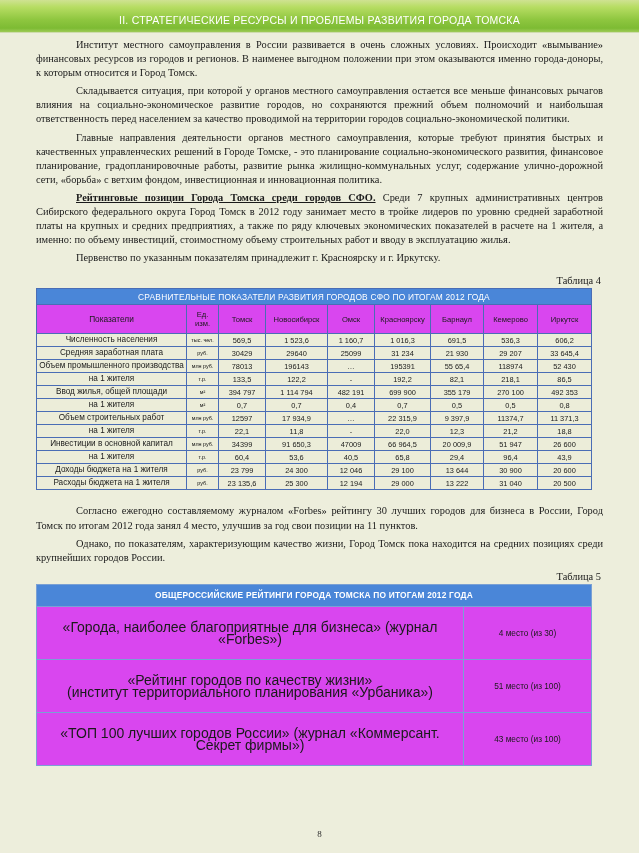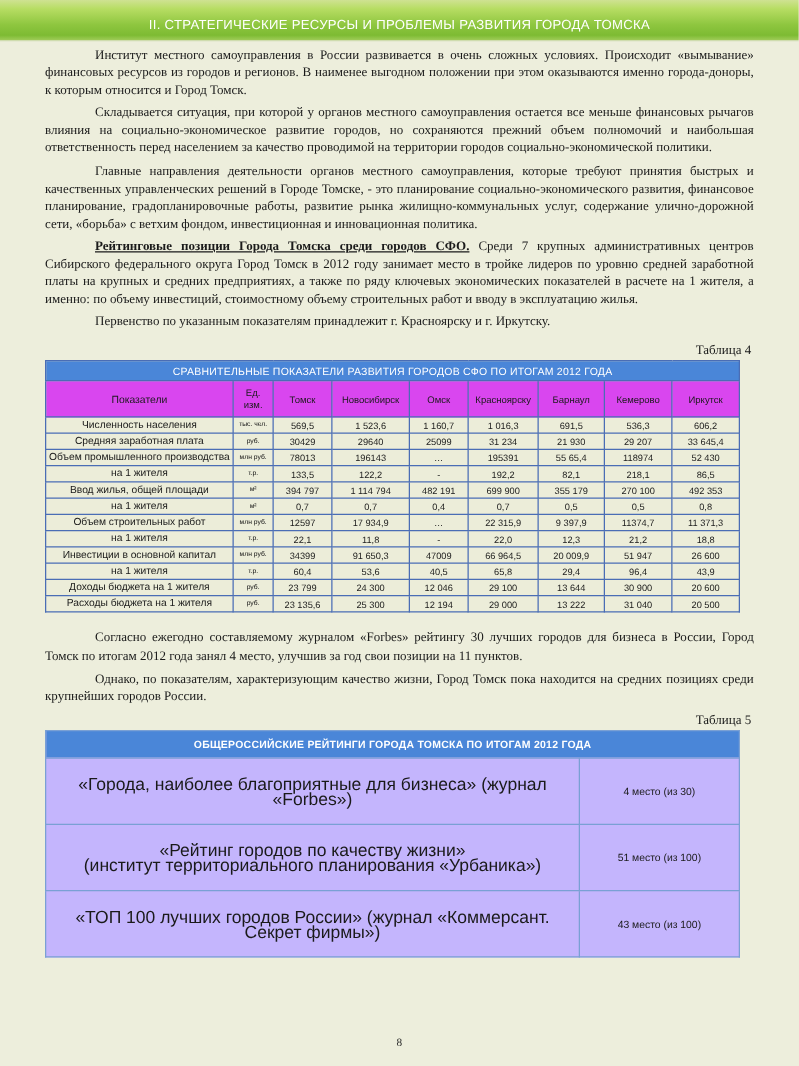"ОБЩЕРОССИЙСКИЕ РЕЙТИНГИ ГОРОДА ТОМСКА ПО" table.grid2 { background: #c4b5fd -> #d946ef }
